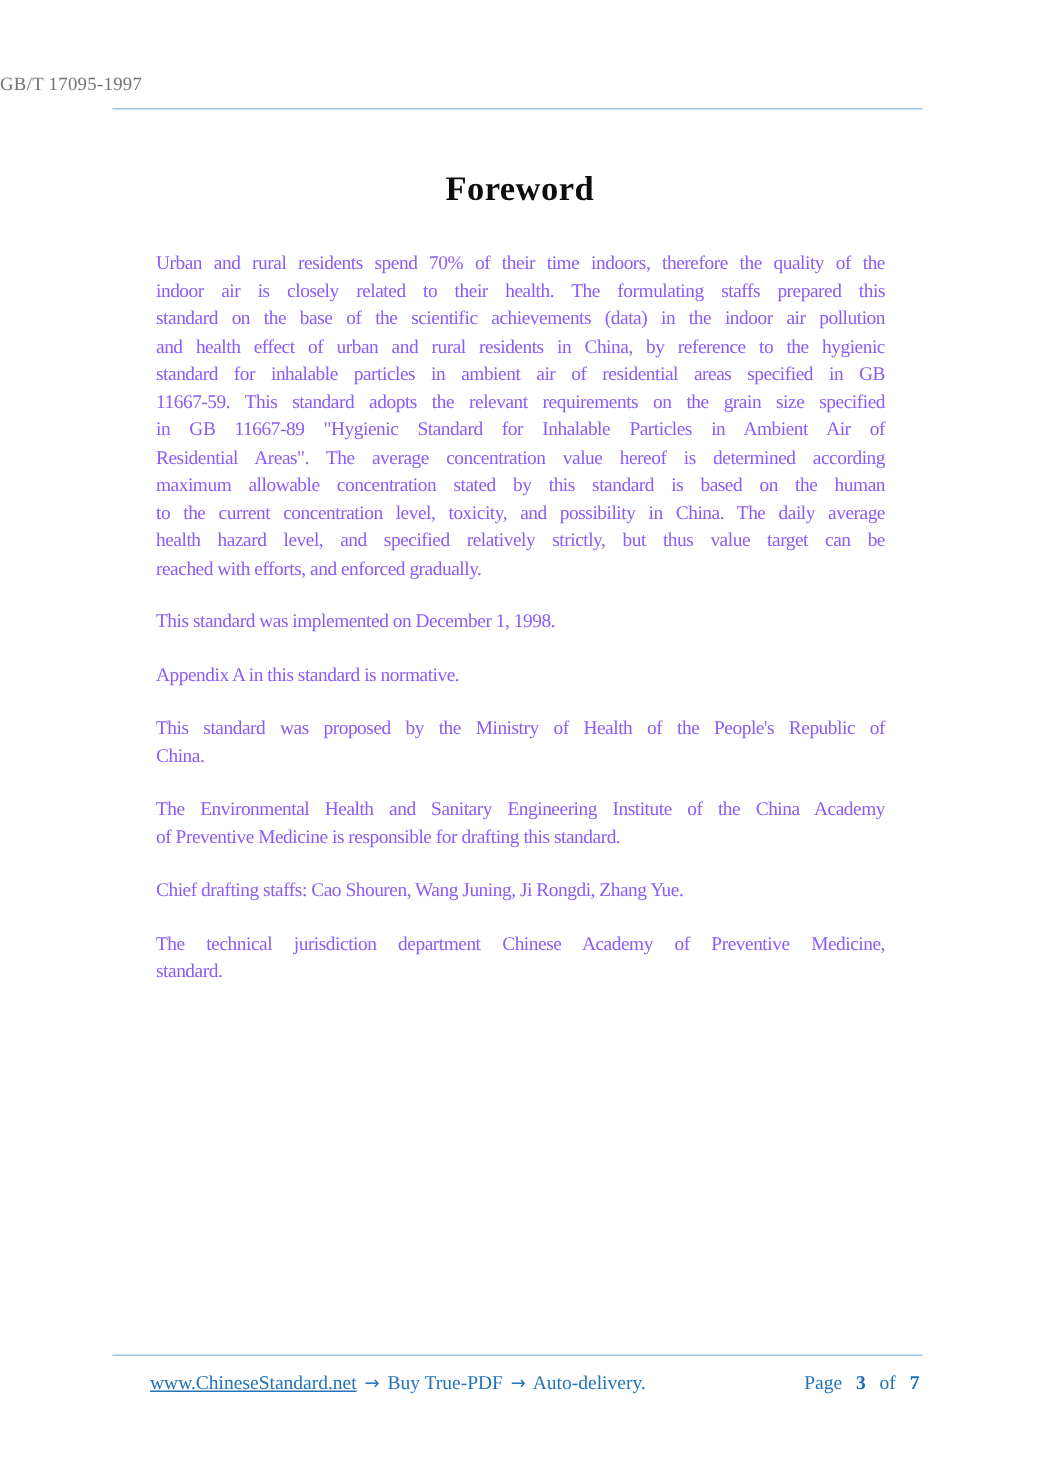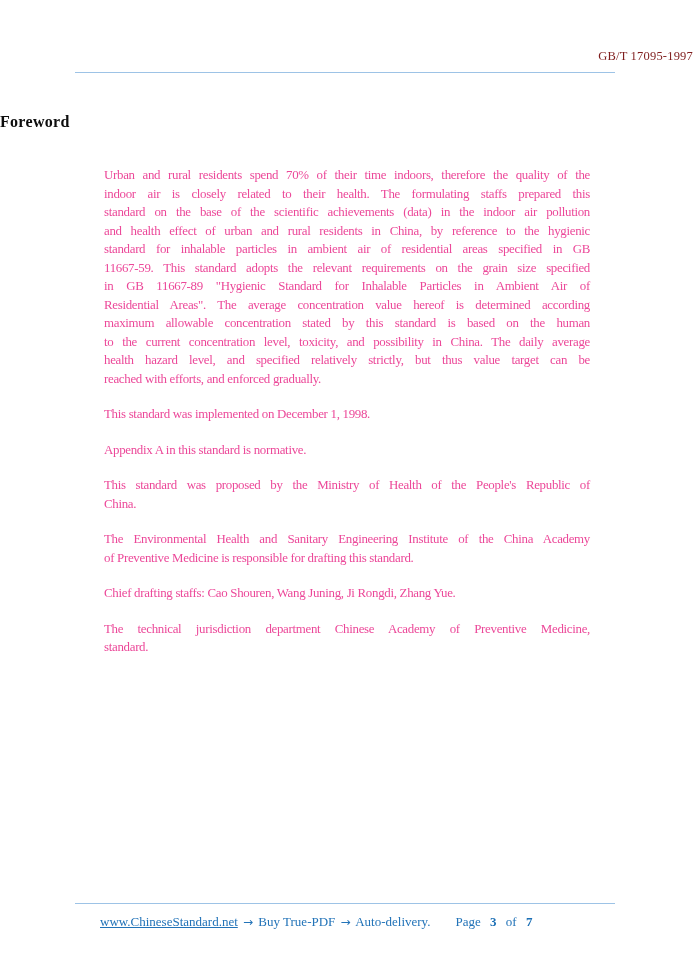"GB/T 17095-1997" .header { color: #7f1d1d -> #737373; text-align: right -> left }
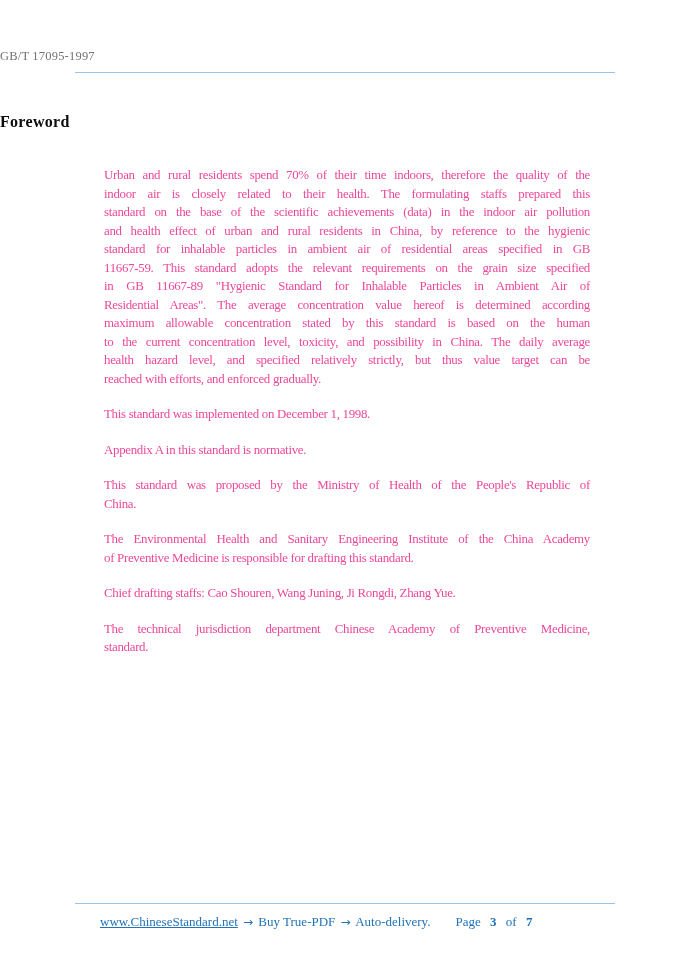"Foreword" .doc-title { font-size: 16px -> 23px; text-align: left -> center }
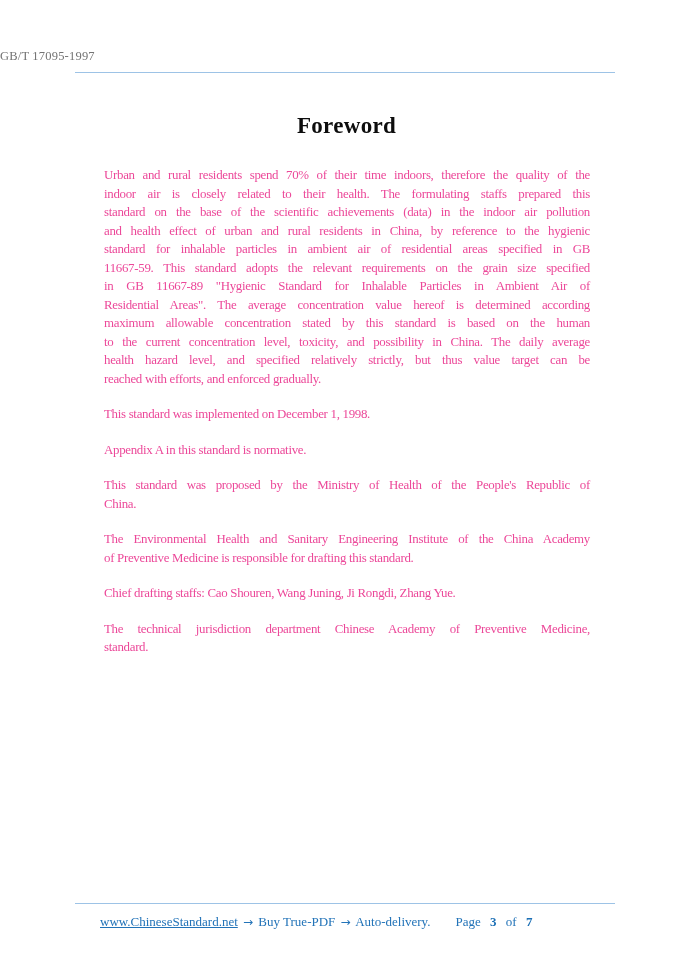"Urban and rural residents spend" .content { color: #ec4899 -> #8b5cf6 }
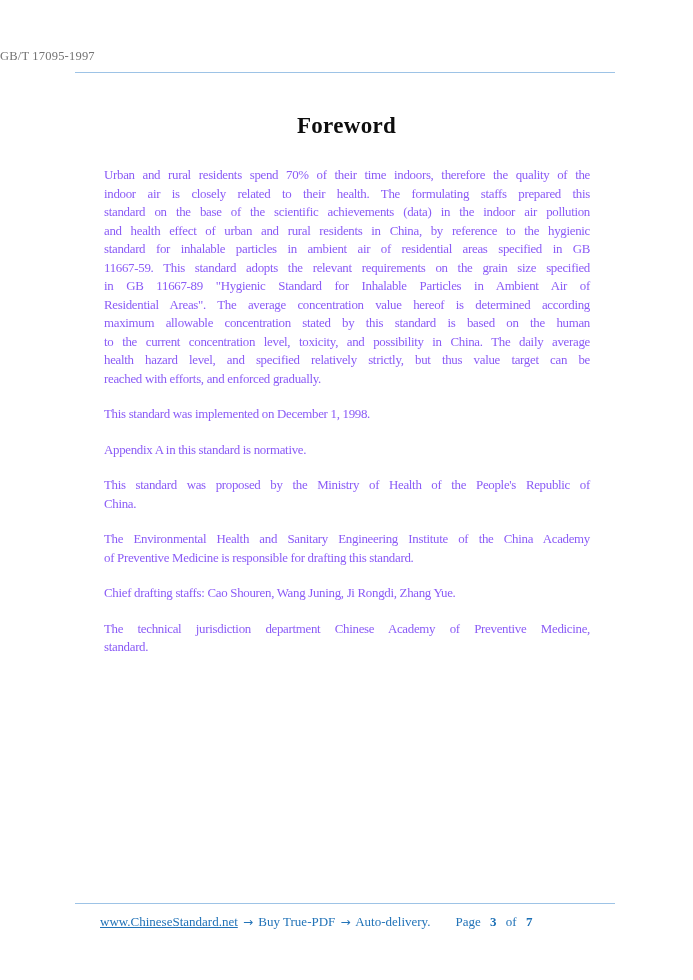"www.ChineseStandard.net → Buy True-PDF →" .footer-row { gap: none -> 28px; justify-content: none -> space-between }
